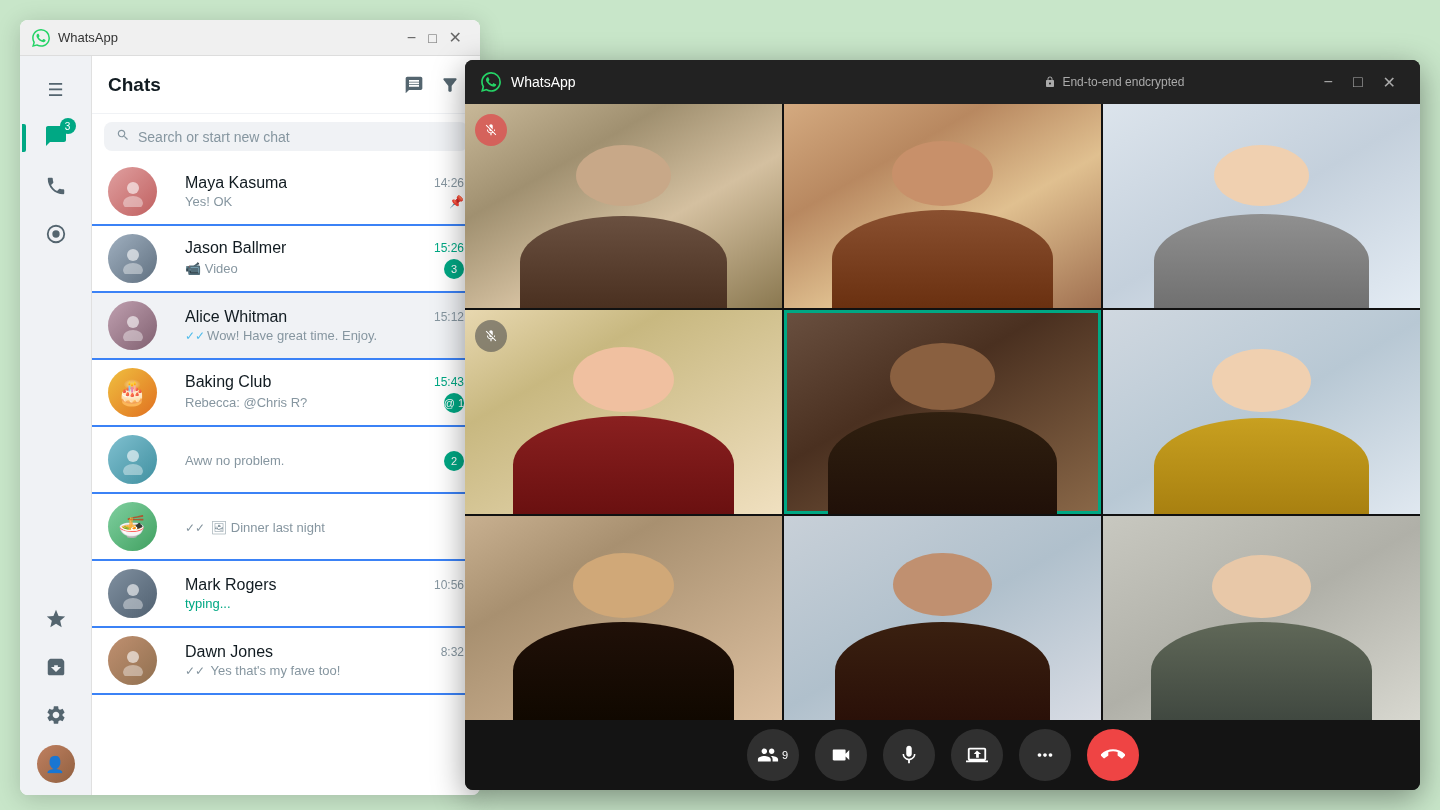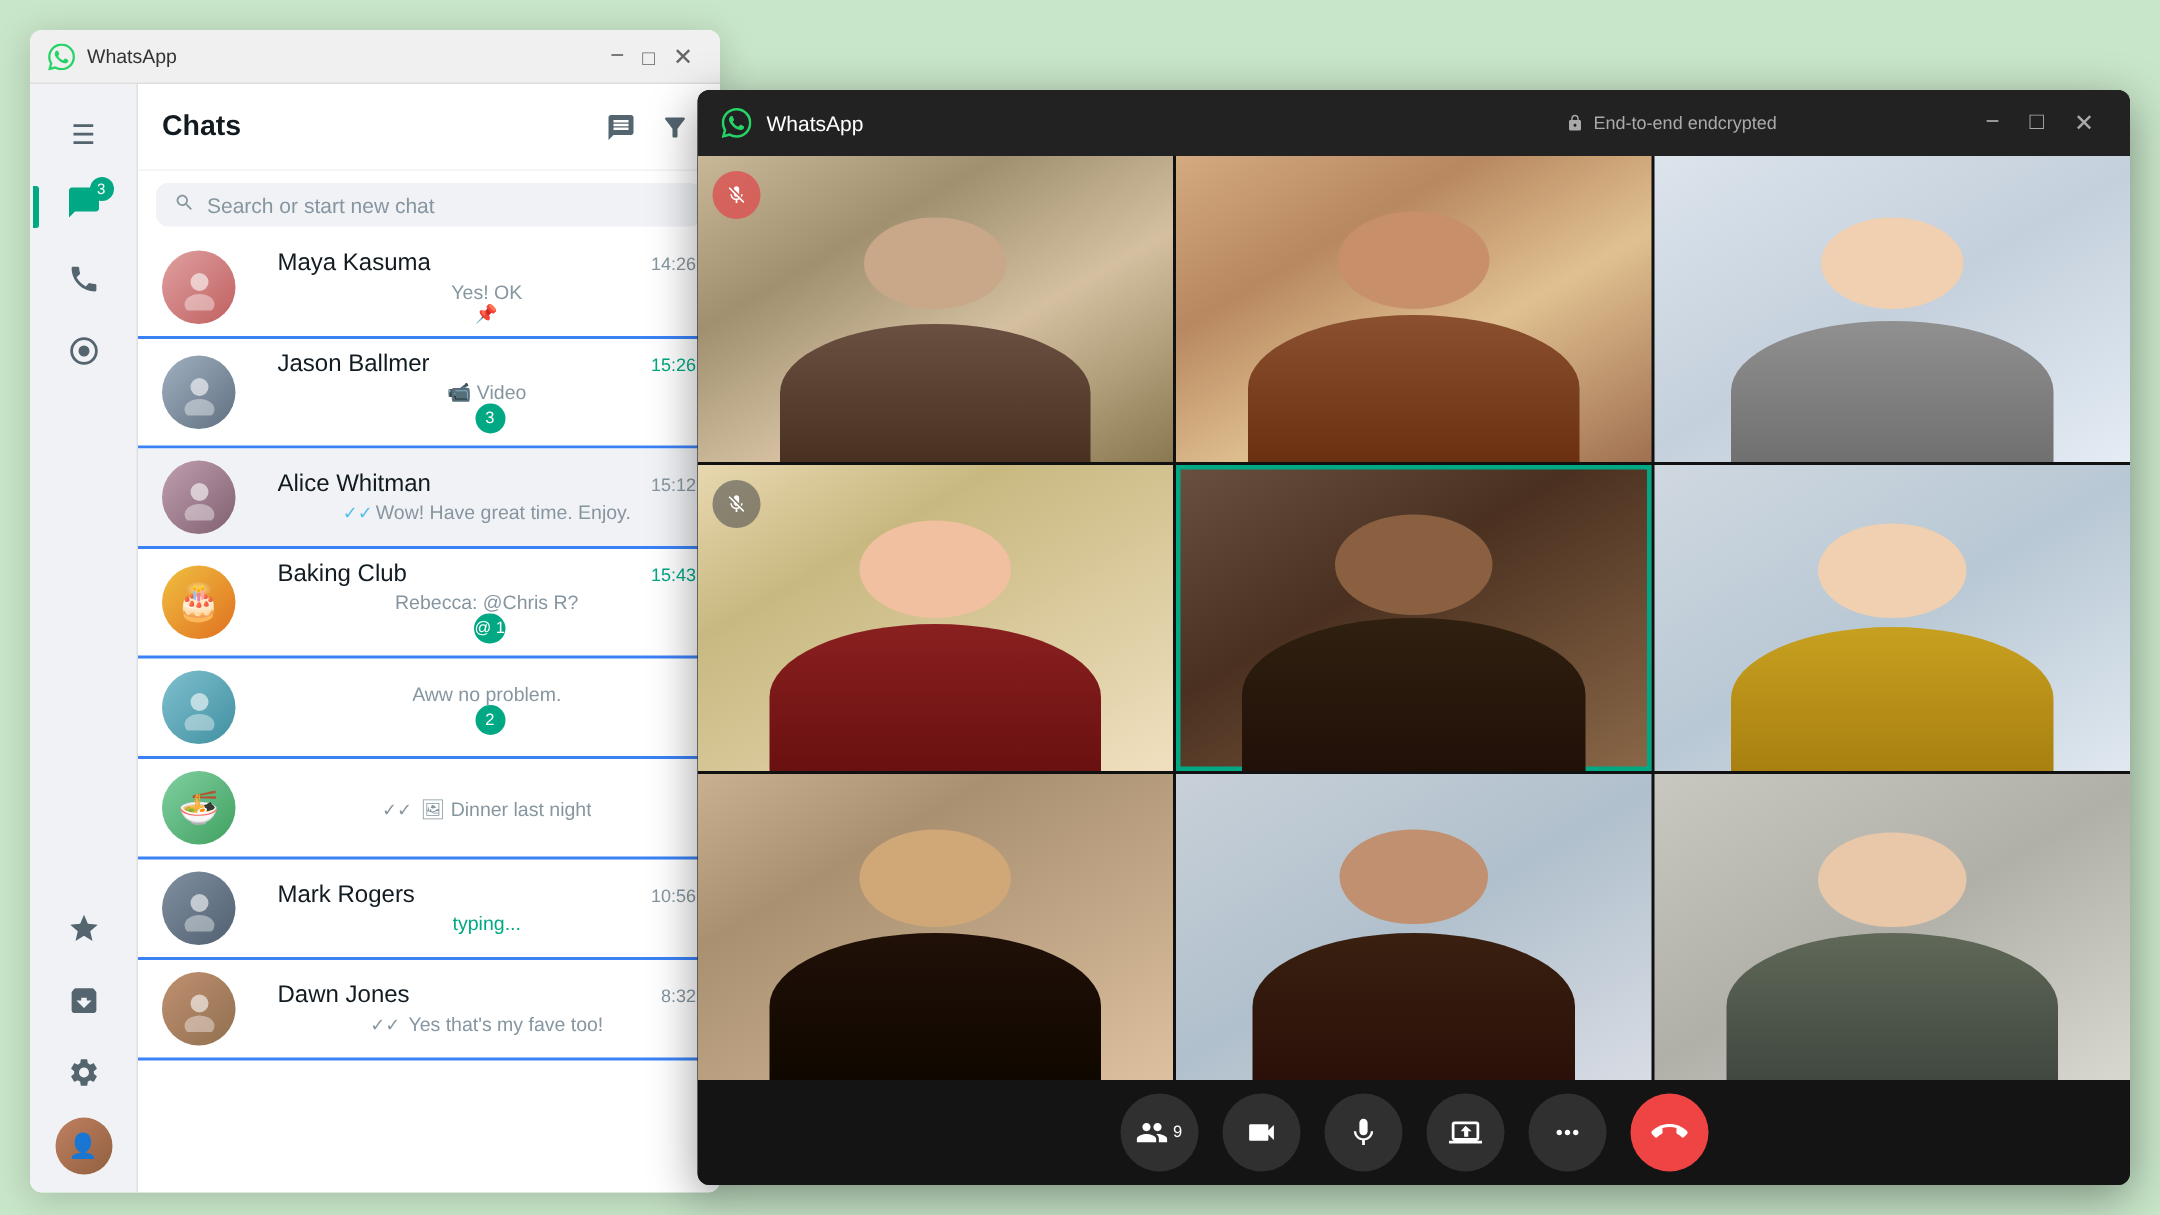"Yes! OK" .chat-preview-row { flex-direction: column -> none }
